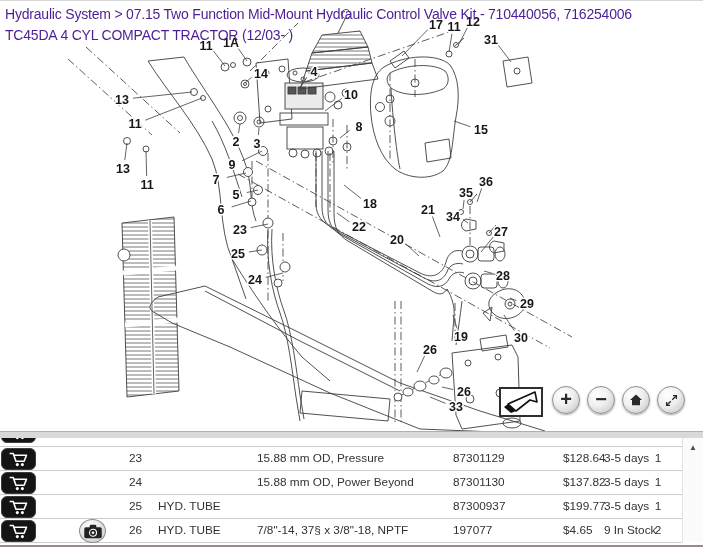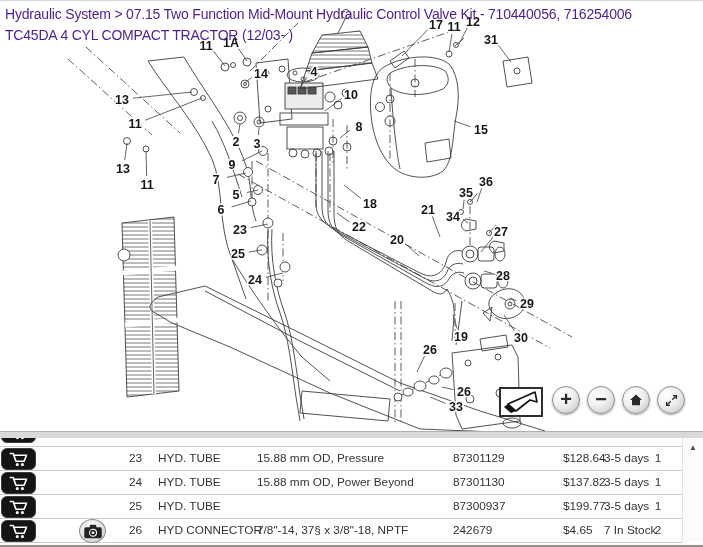"HYD. TUBE" .c-desc { margin-top: none -> 48px }
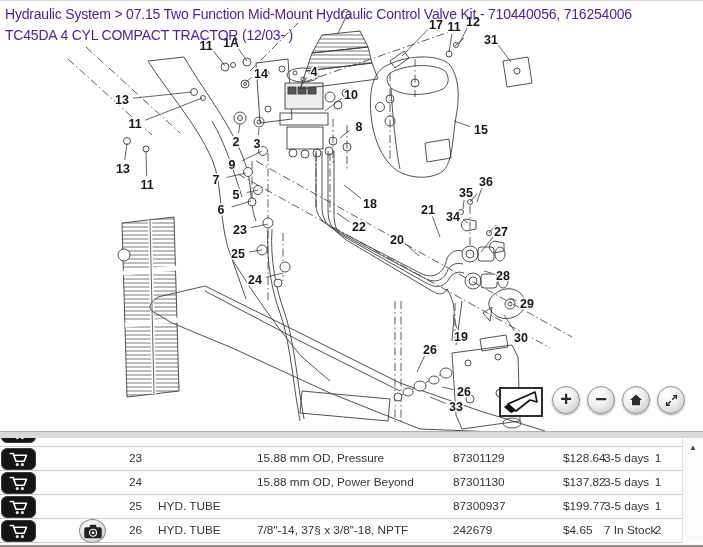"242679" span.c-part { text: 242679 -> 197077 }
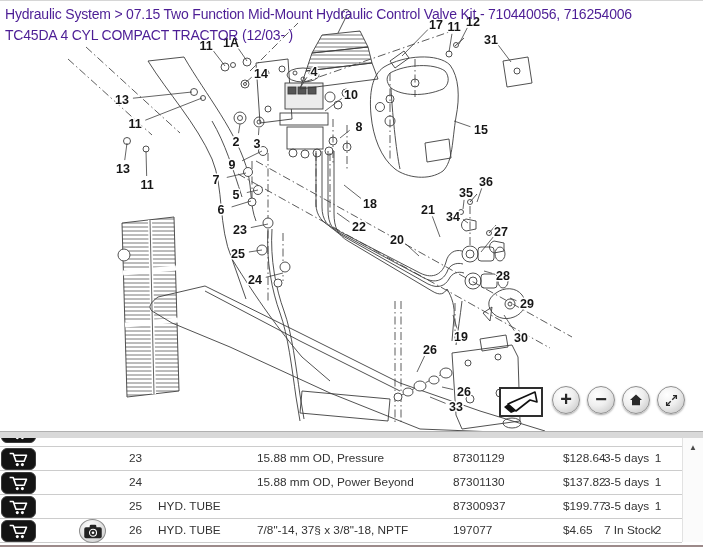"7 In Stock" span.c-avail { text: 7 -> 9 }
